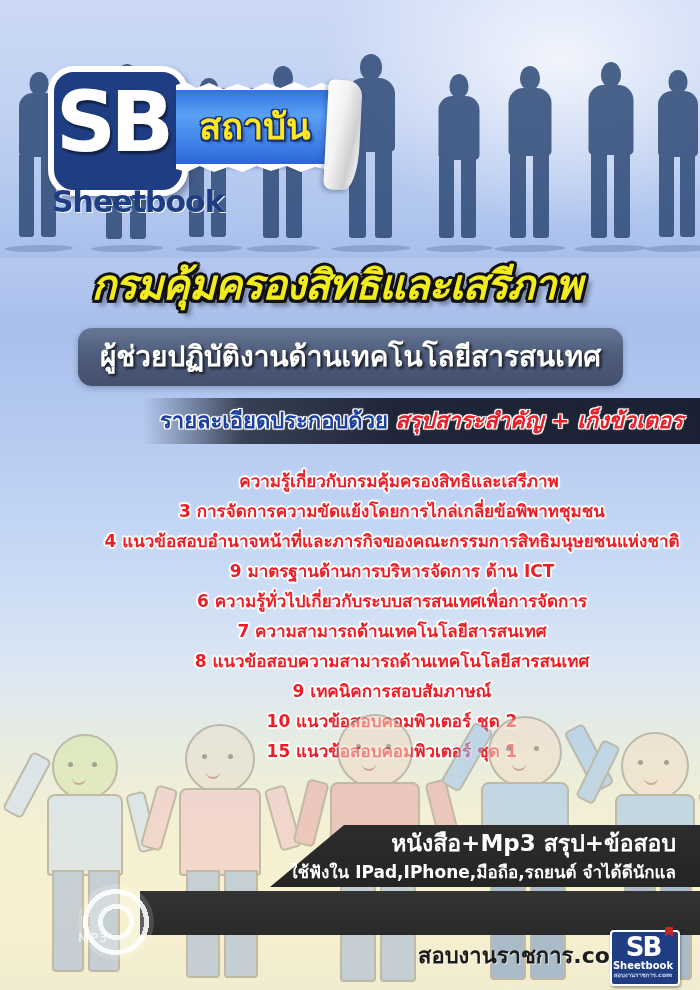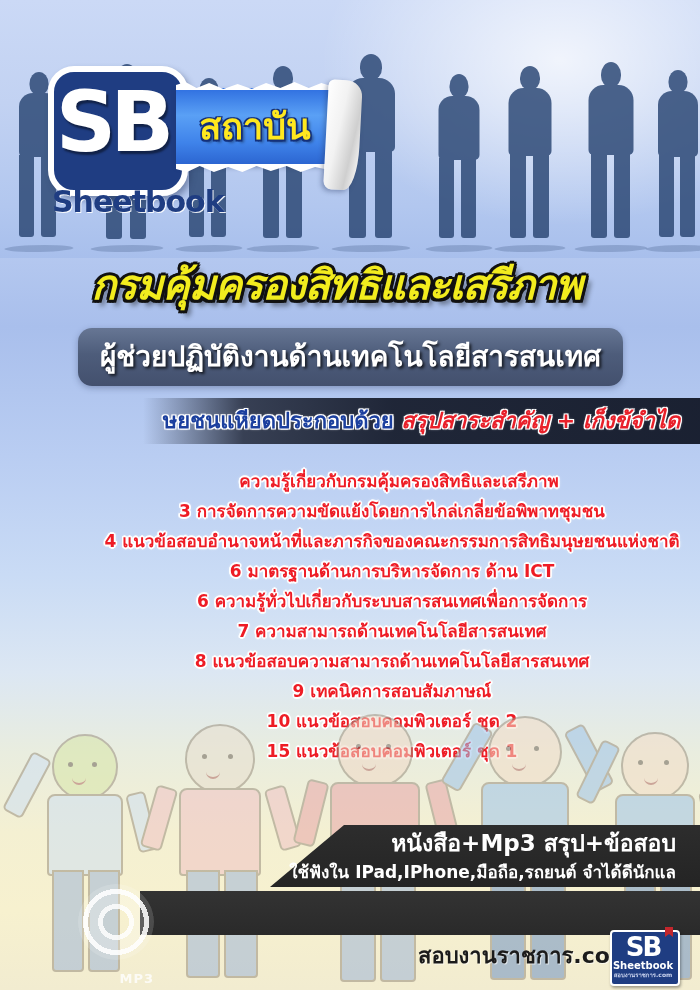"ษยชนแหียดประกอบด้วย" span.a { text: ษยชนแหียดประกอบด้วย -> รายละเอียดประกอบด้วย }
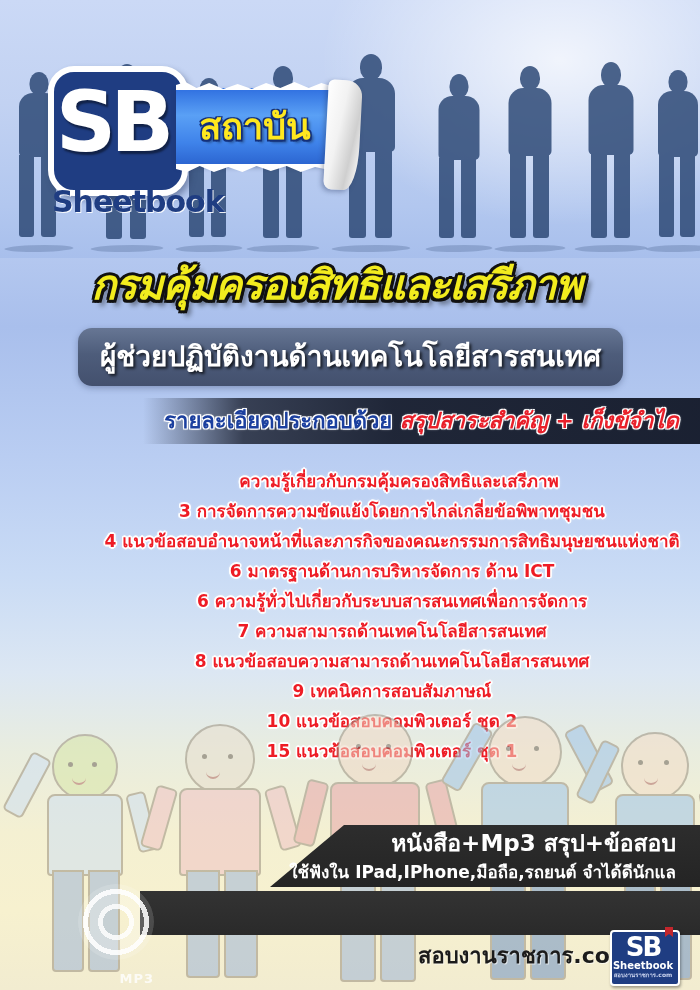"สรุปสาระสำคัญ + เก็งข้จำได" span.b { text: เก็งข้จำได -> เก็งข้วเตอร }
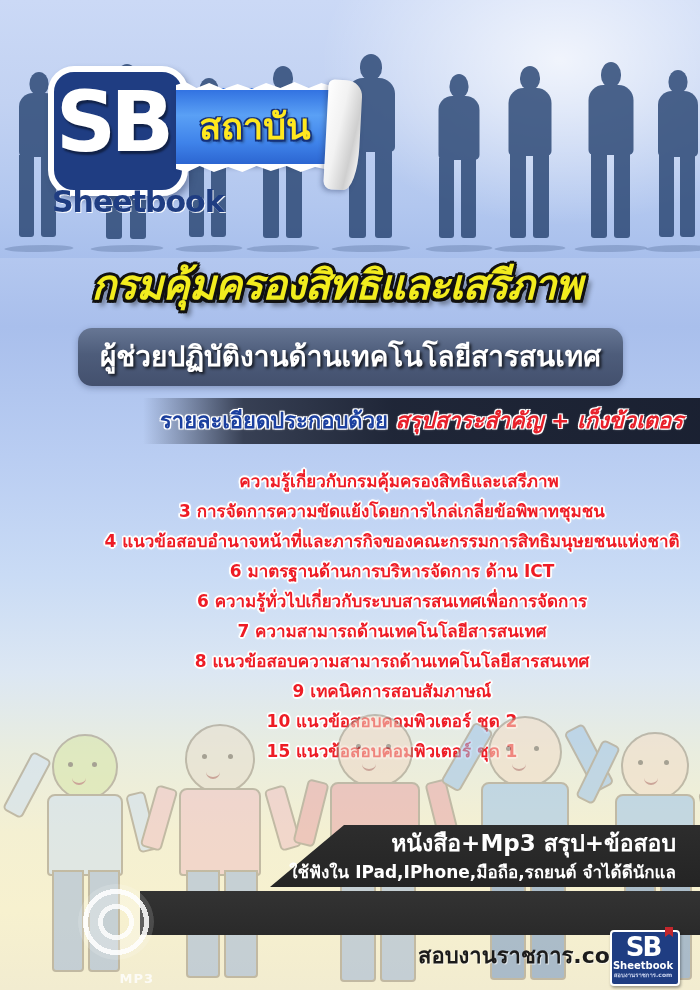"6 มาตรฐานด้านการบริหารจัดการ ด้าน ICT" div.toc-item { text: 6 -> 9 }
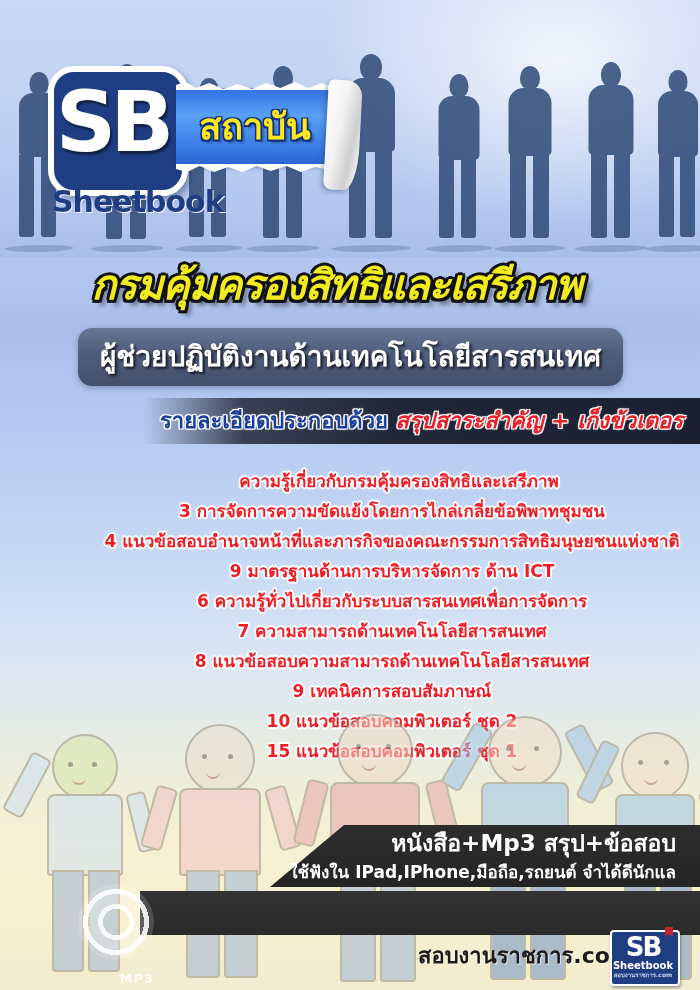"MP3" .cd-label { font-weight: bold -> normal; margin-top: 41px -> none; text-align: right -> left }
